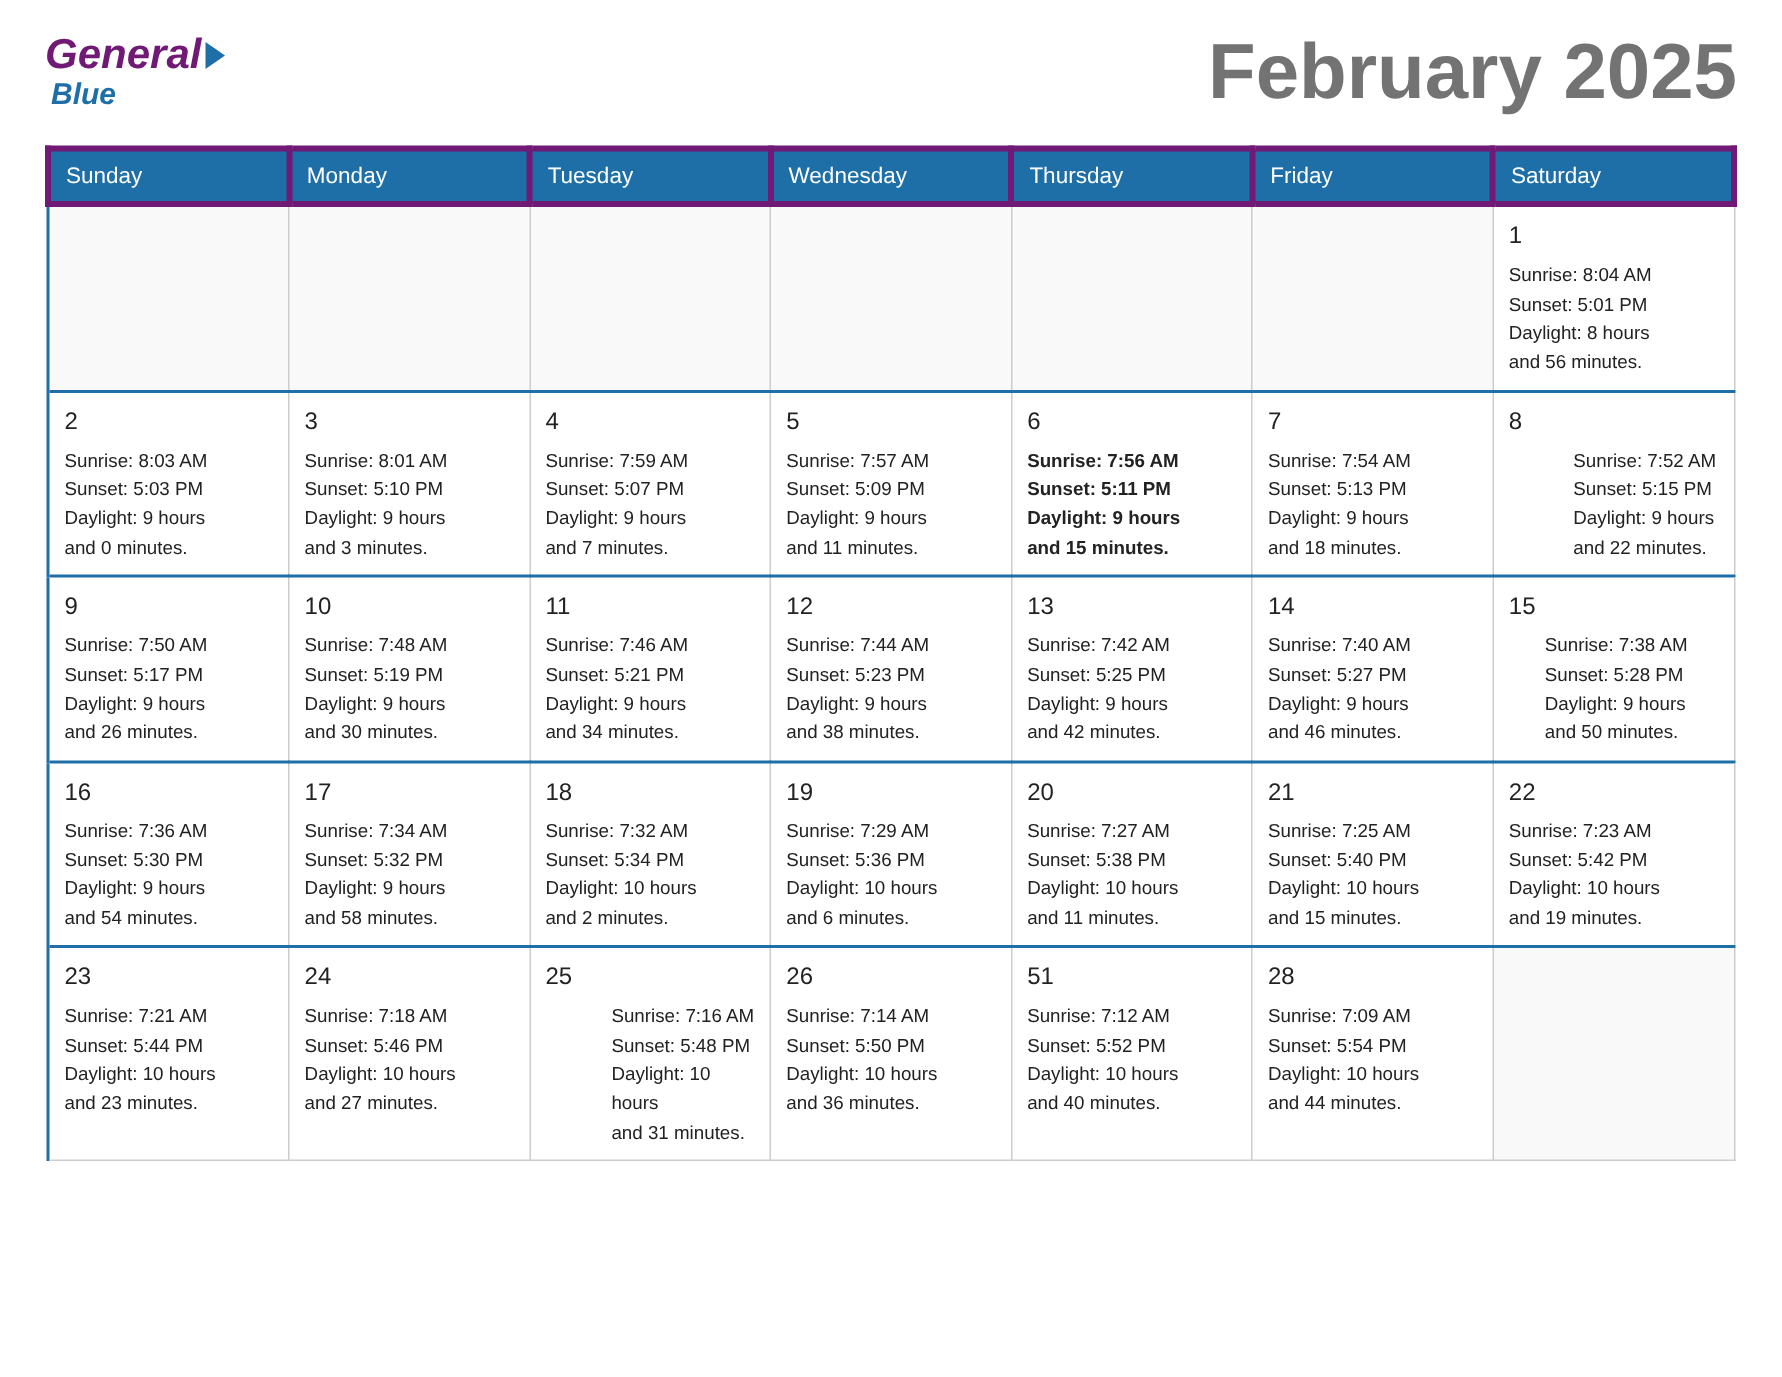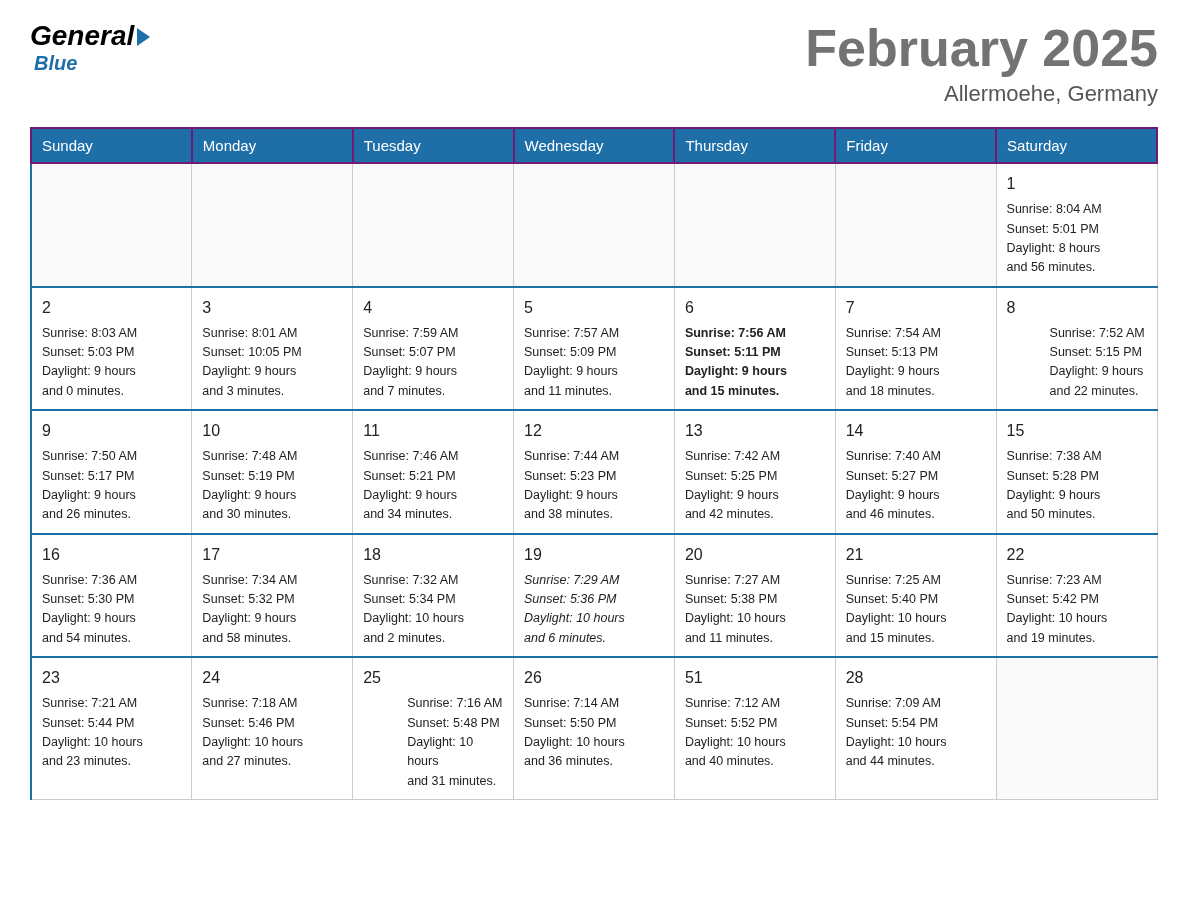"General" span { color: #000000 -> #701a75 }
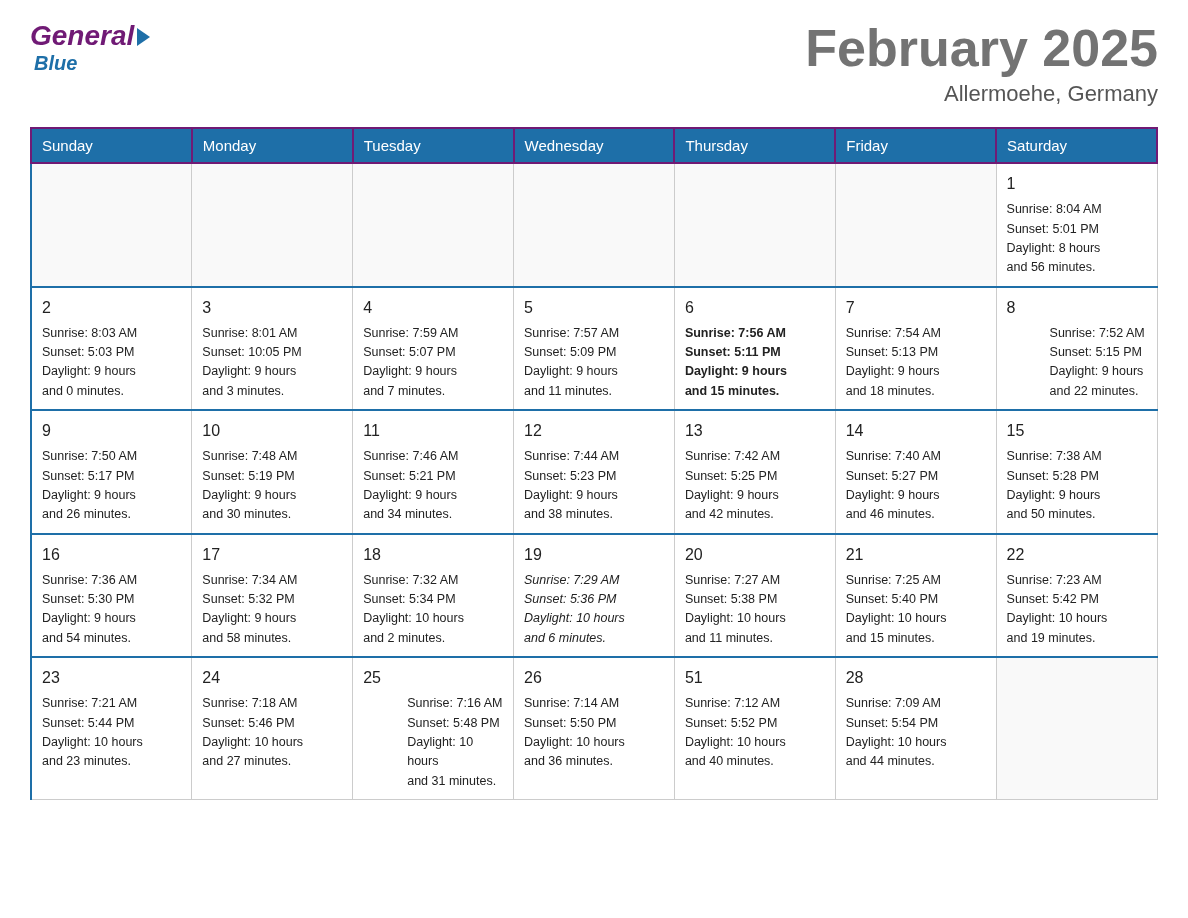"Allermoehe, Germany" h2 { html: <h2>Allermoehe, Germany</h2> -> none }
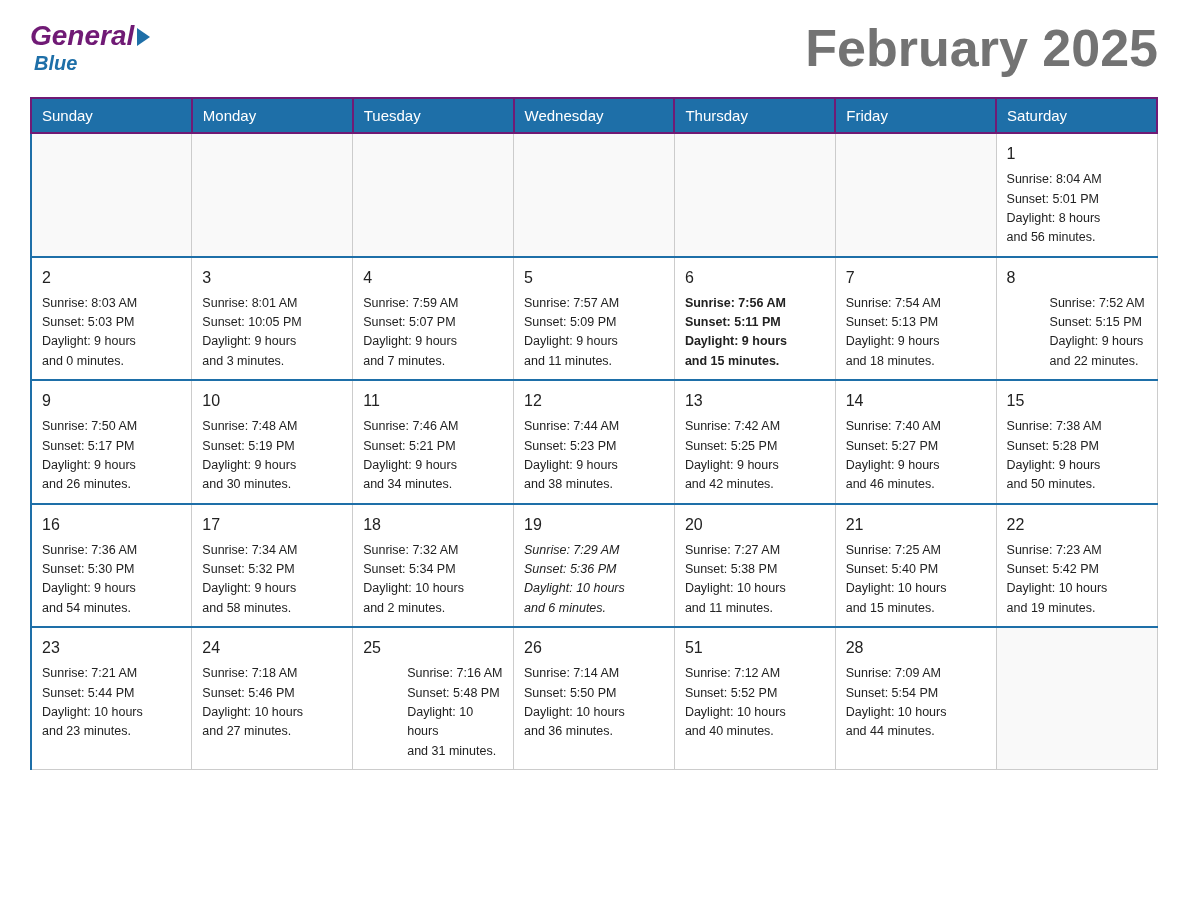"Sunday" .calendar thead tr th { border: 2px solid #701a75 -> 4px solid #701a75 }
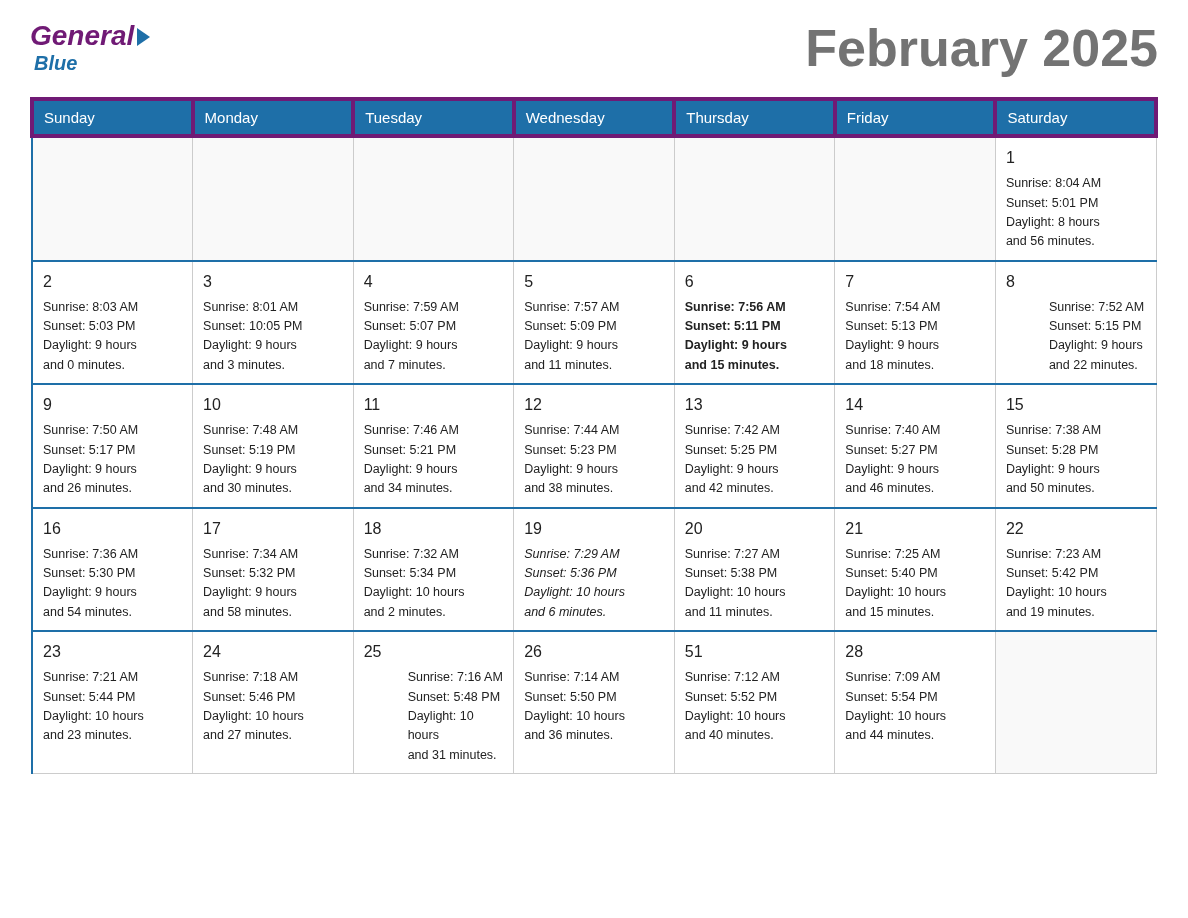"Sunrise: 8:01 AM" div.day-info { text: 10:05 -> 5:10 }
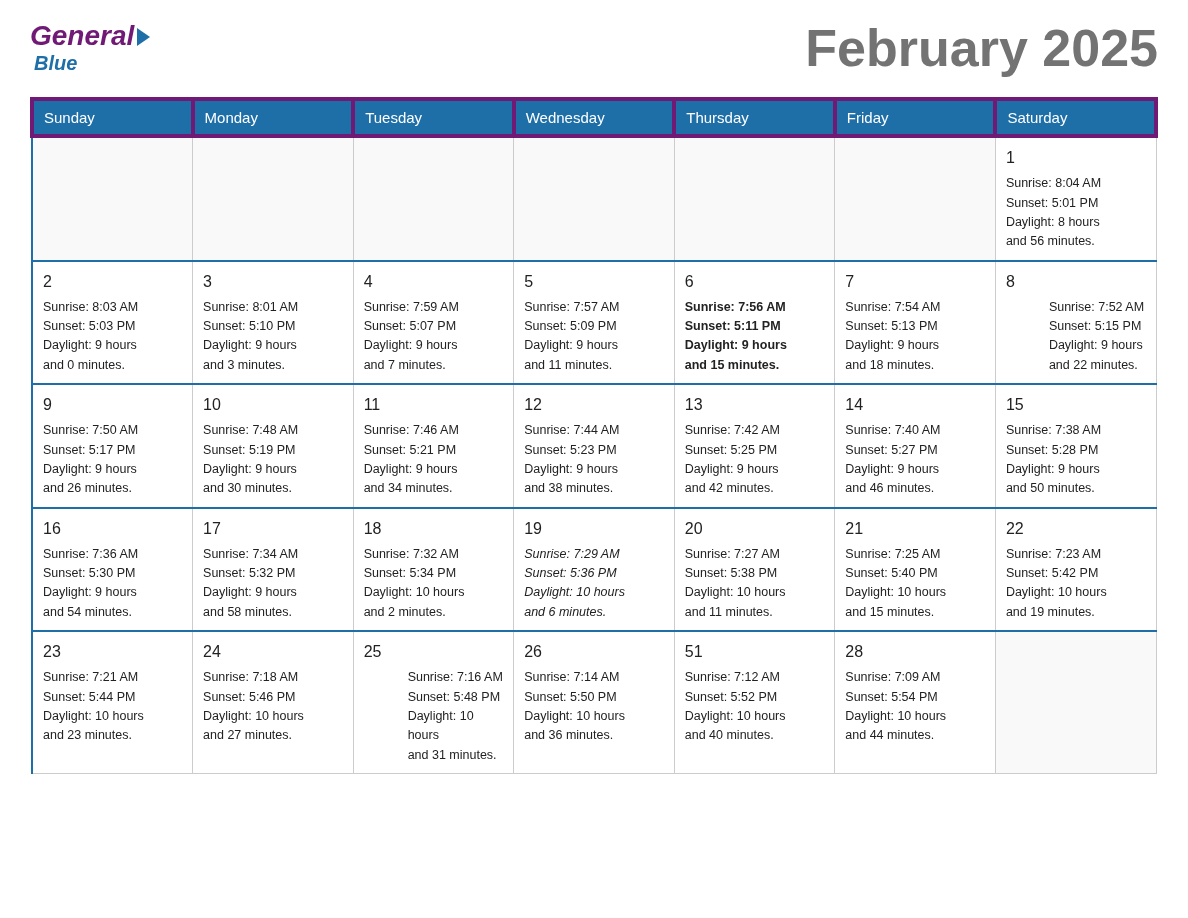"Sunrise: 7:38 AM" div.day-info { margin-left: none -> 24px }
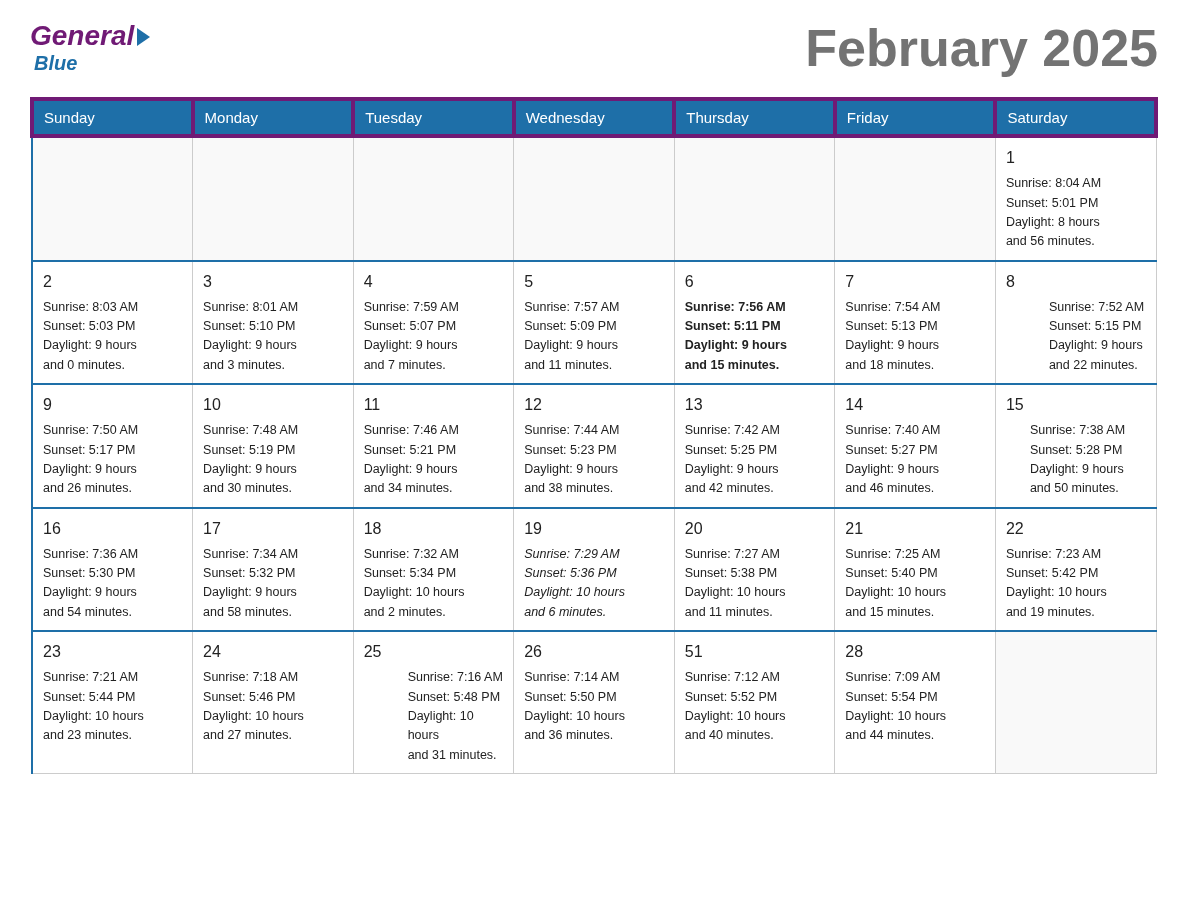"Sunrise: 7:29 AM" div.day-info { font-style: italic -> none }
